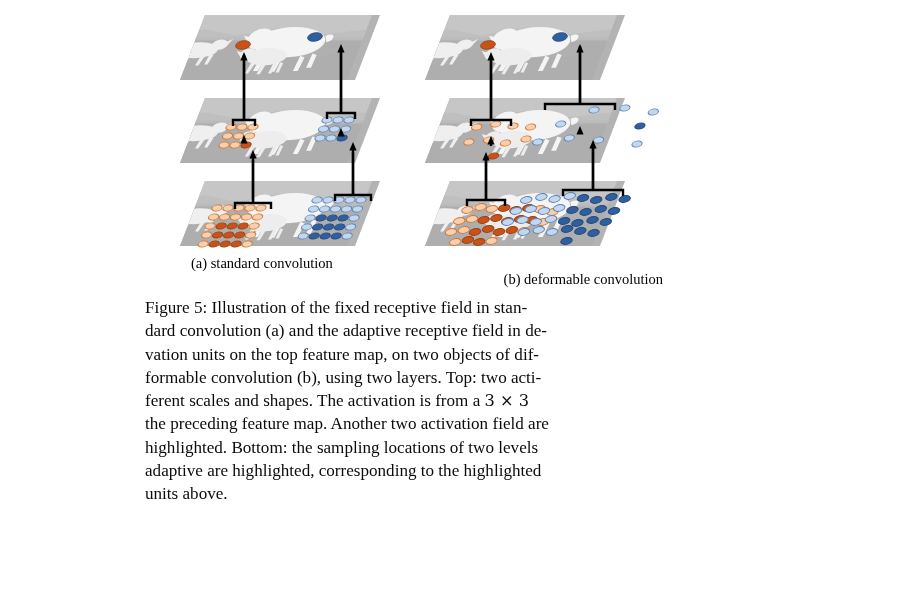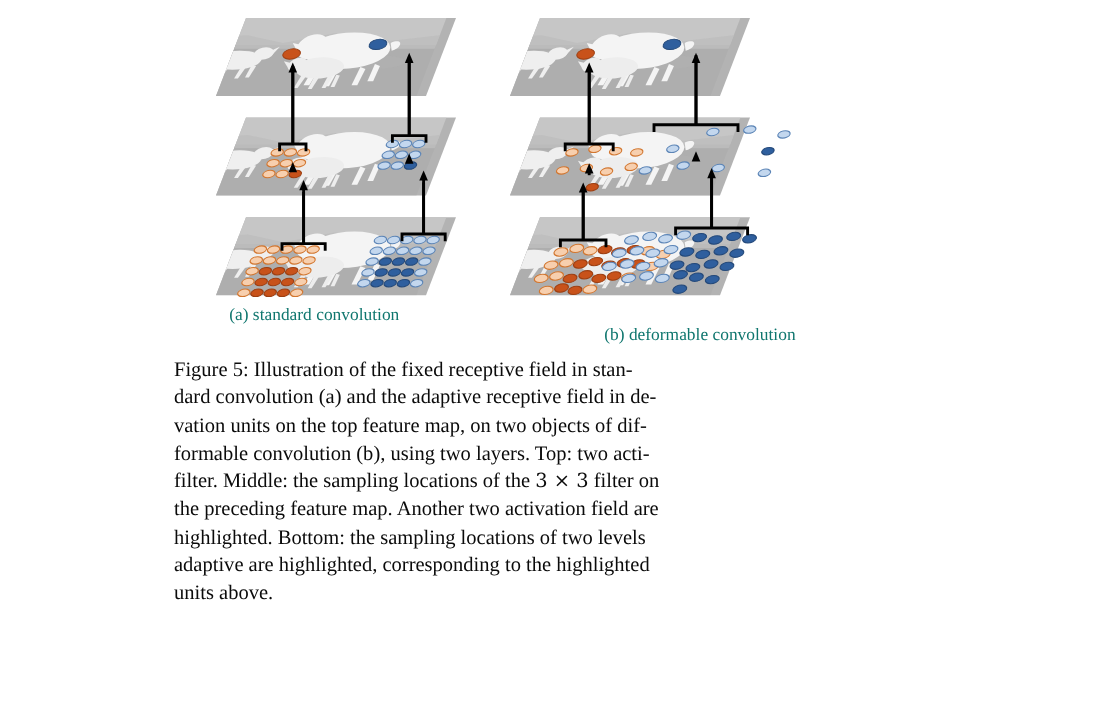"(a) standard convolution" .subcaption { color: #0f766e -> #000000 }
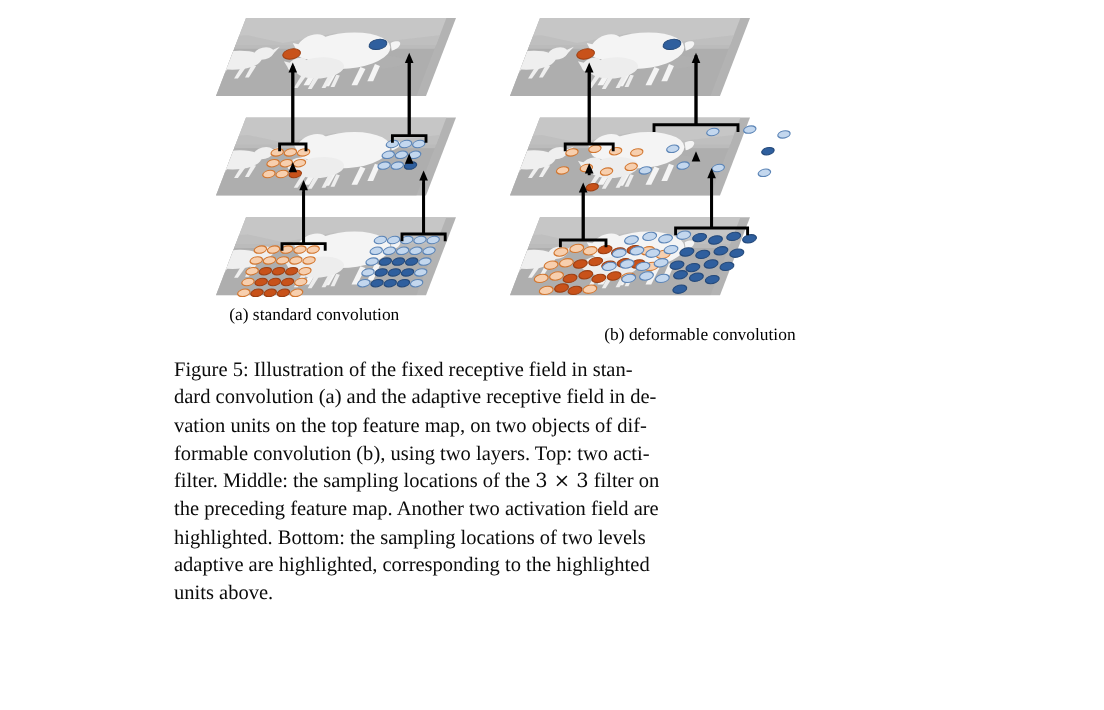"ferent scales and shapes. The" span.cap-line { html: none -> <span>ferent scales and shapes. The activation is from a <span>3 × 3</span></span> }
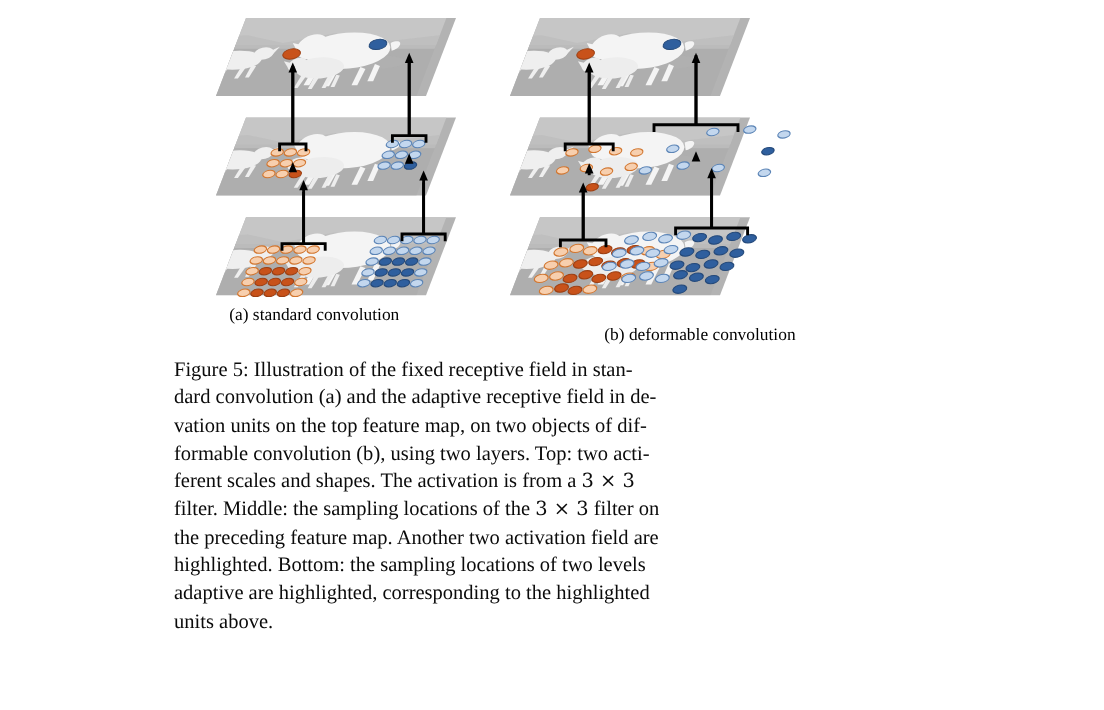"filter. Middle: the sampling locations" span.cap-line { html: <span>filter. Middle: the sampling locations of the <span>3 × 3</span> filter on</span> -> none }
